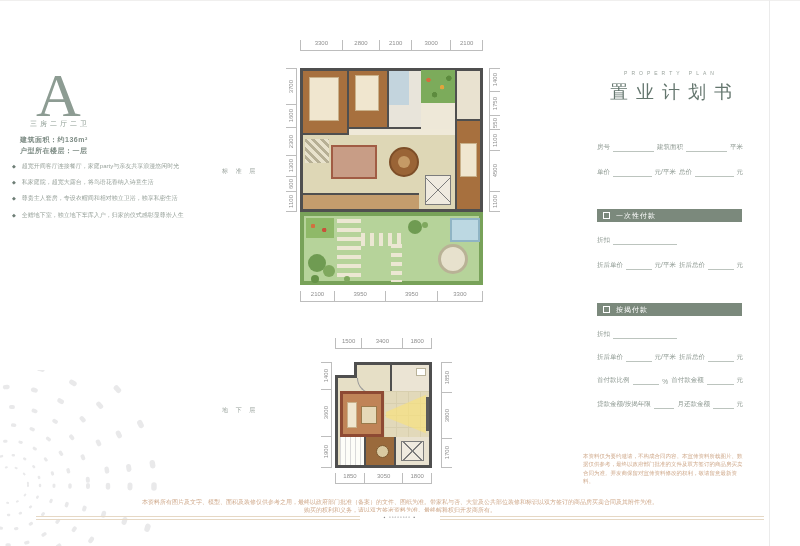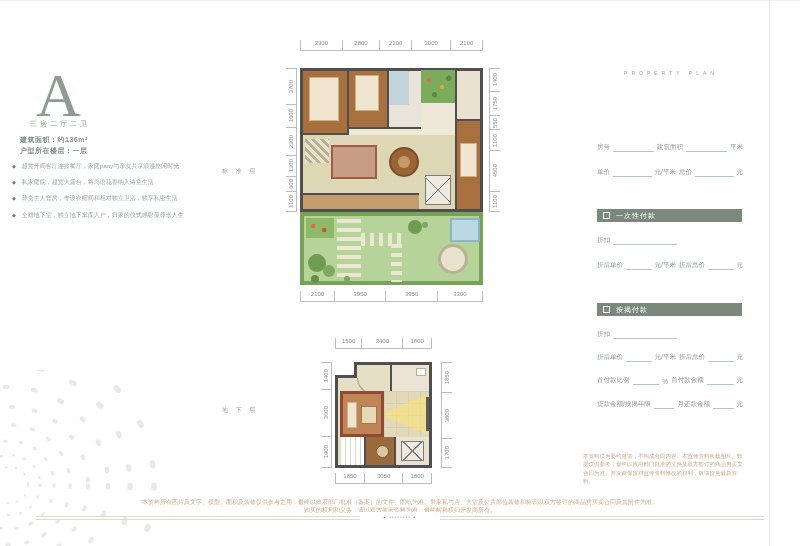"置业计划书" div.abs { html: none -> <div>置业计划书</div> }
